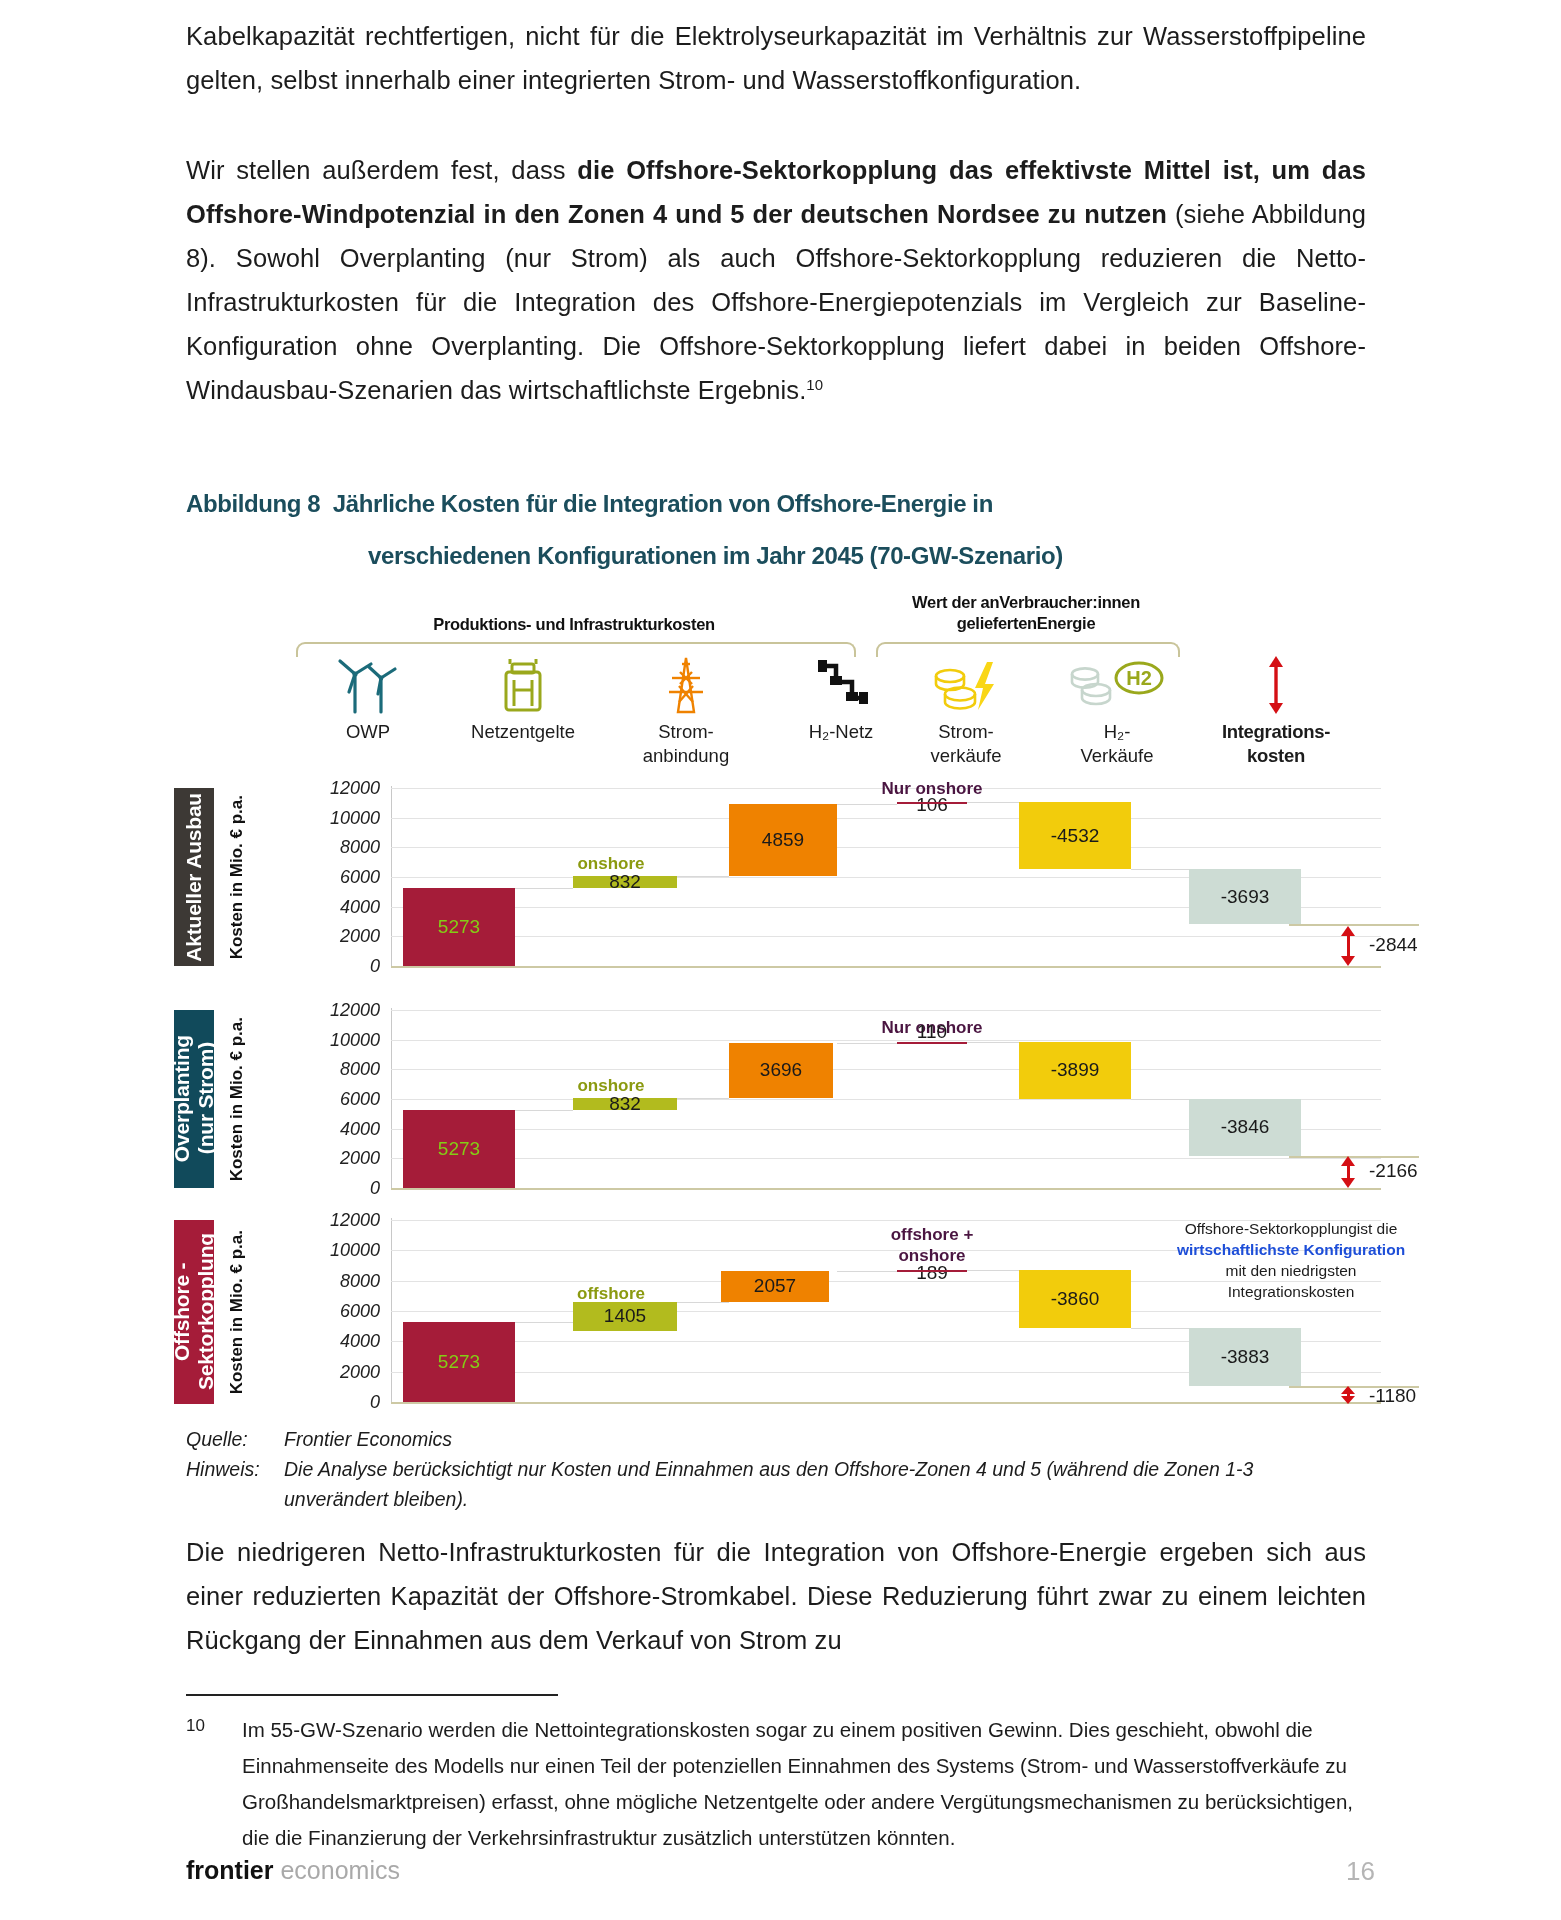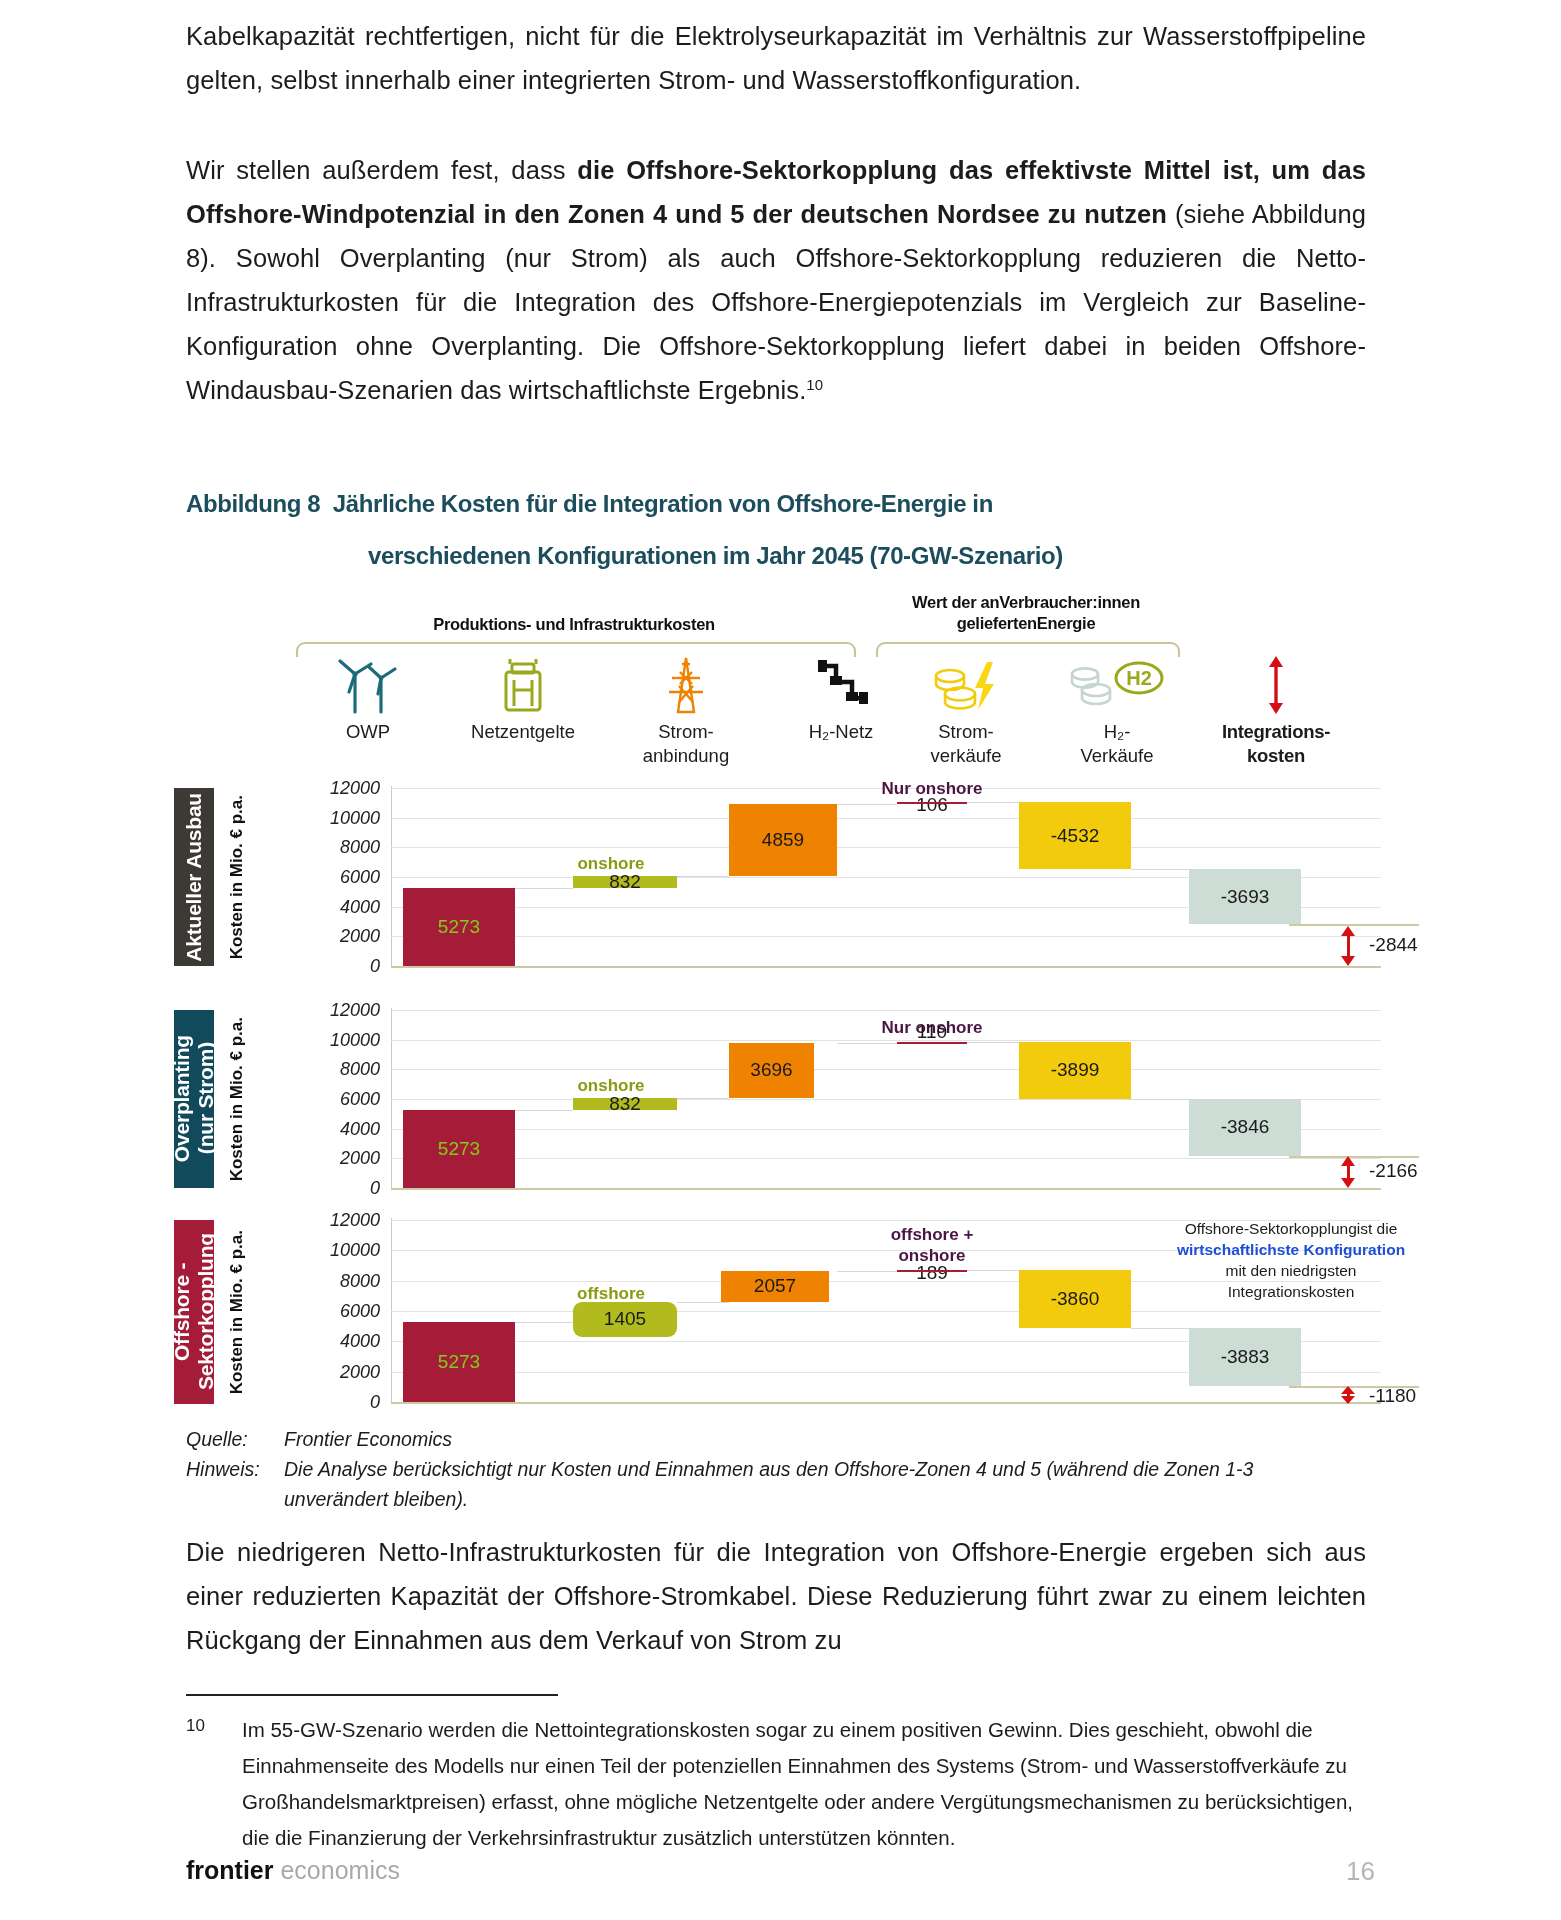"3696" div.bar { width: 85px -> 104px }
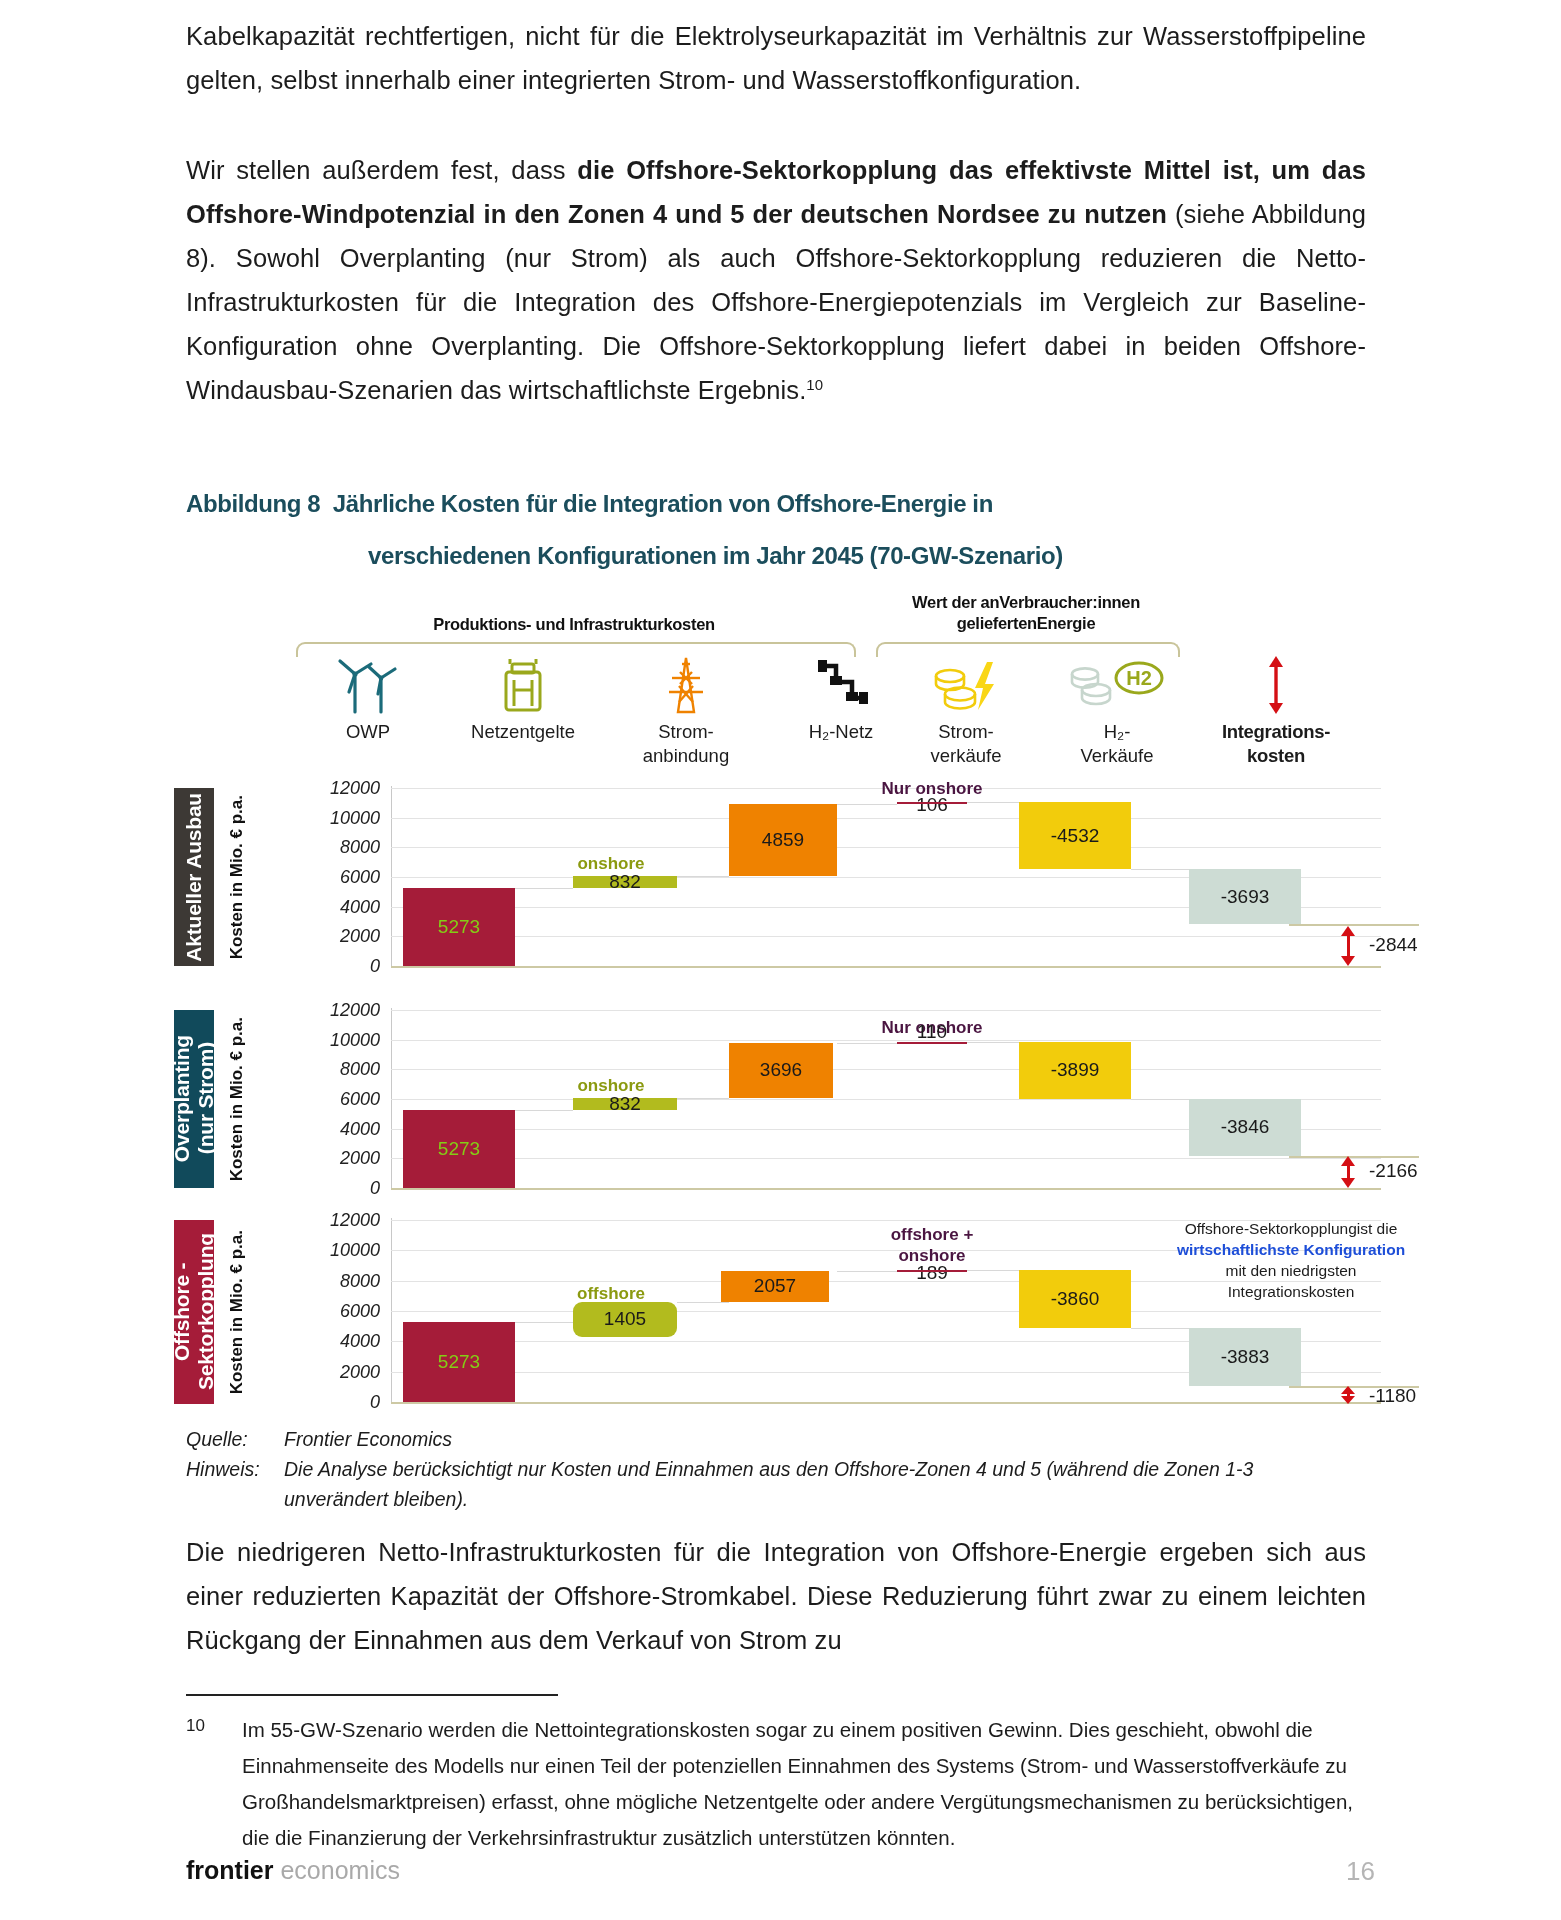"1405" div.bar { border-radius: 9px -> none; height: 35px -> 29px }
